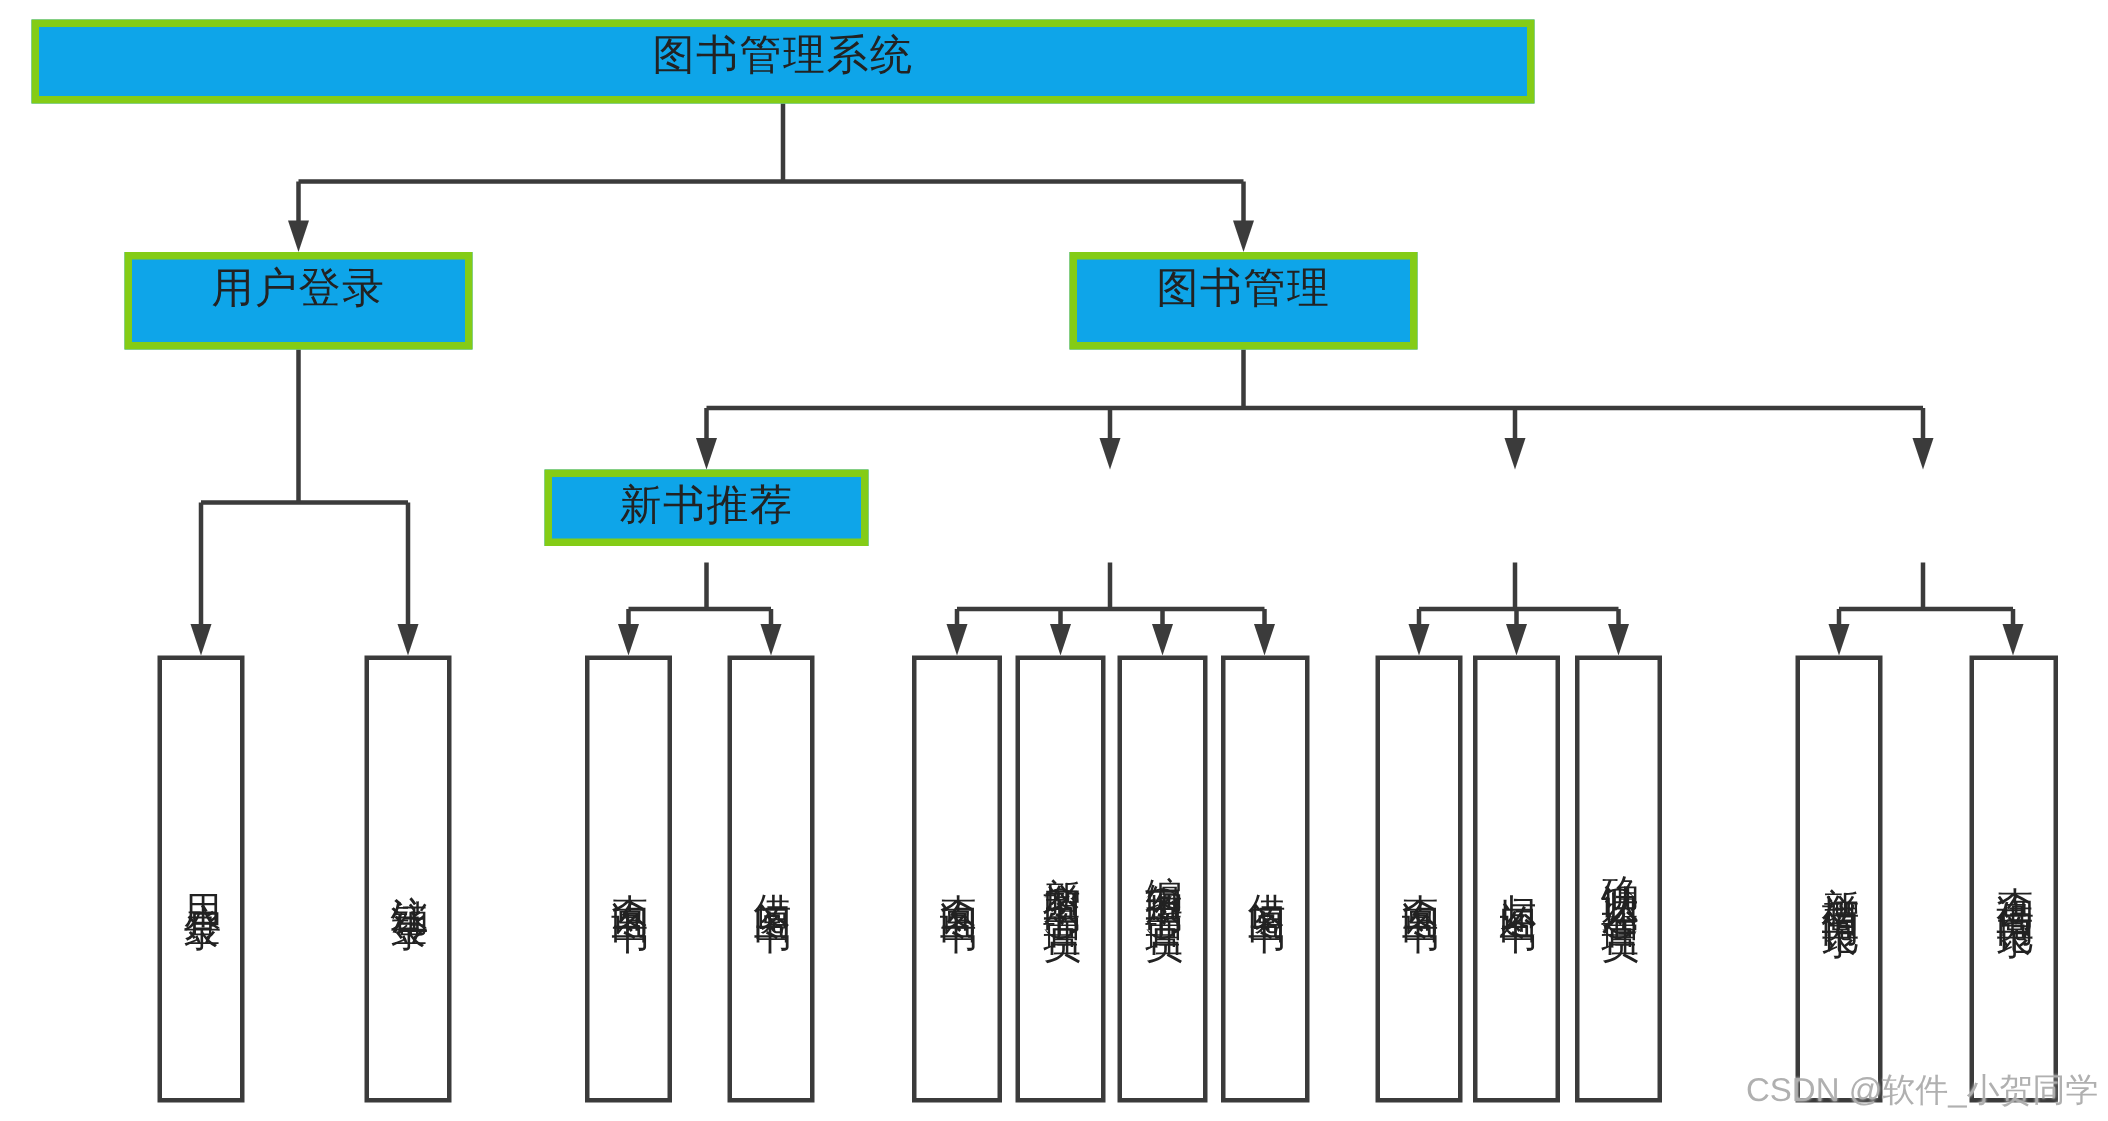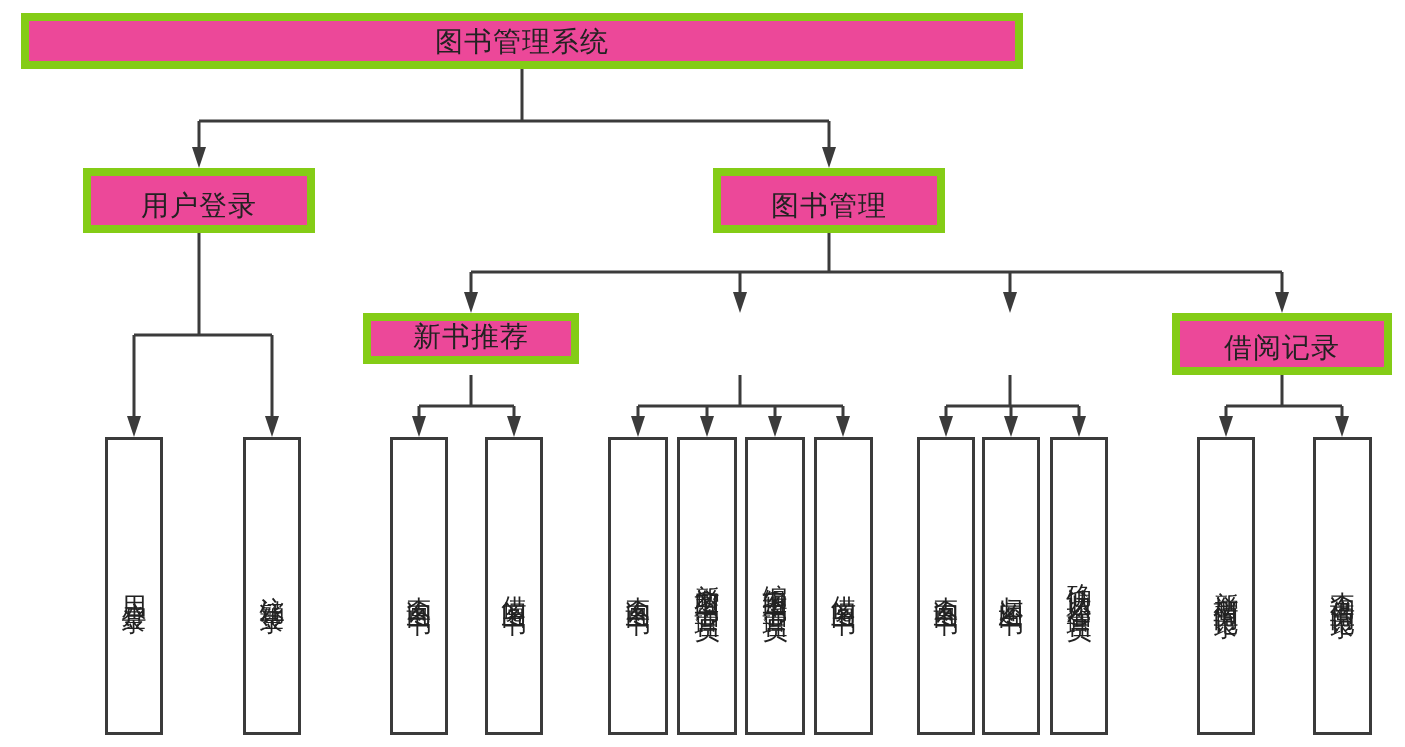"图书管理系统" .hbox { align-items: flex-end -> flex-start; background: #ec4899 -> #0ea5e9; border: 8px solid #84cc16 -> 5px solid #84cc16 }
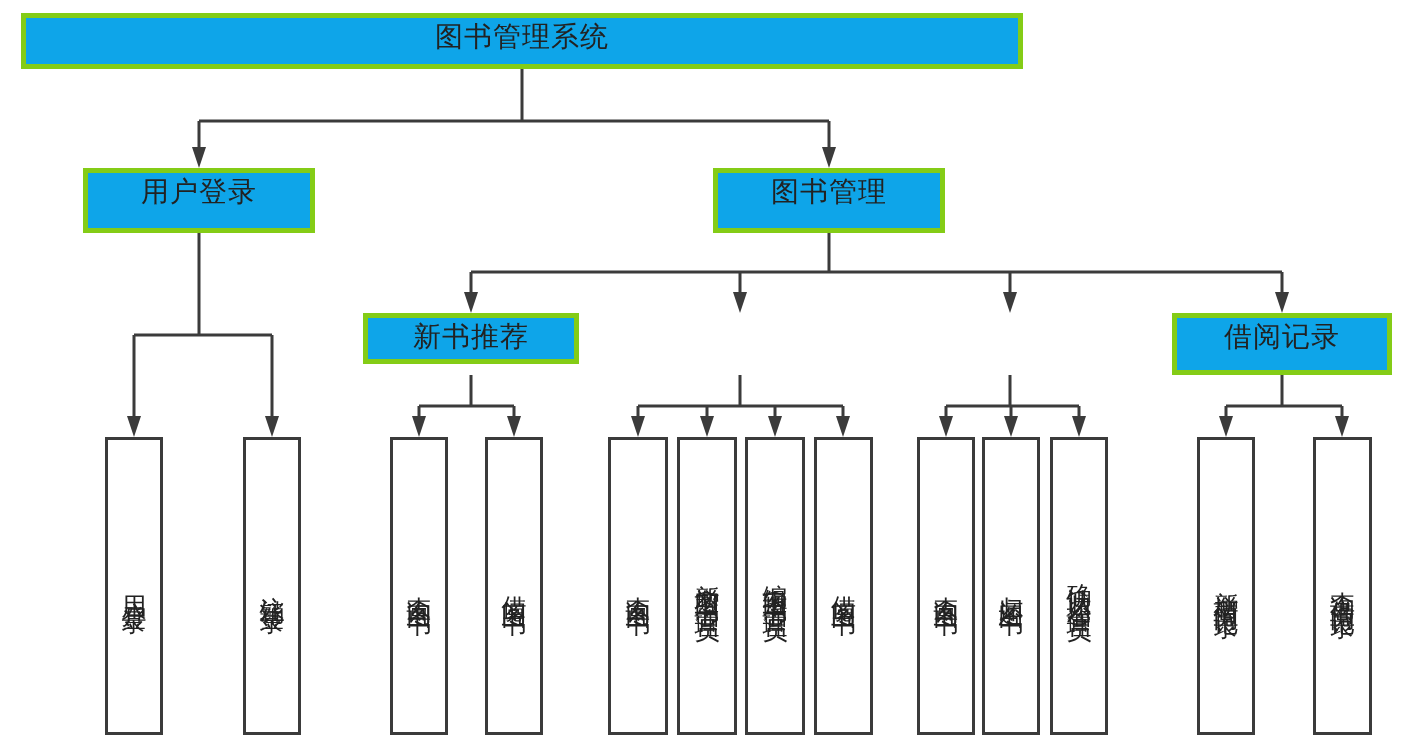"借阅记录" div.hbox { html: <div> <span>借阅记录</span> </div> -> none }
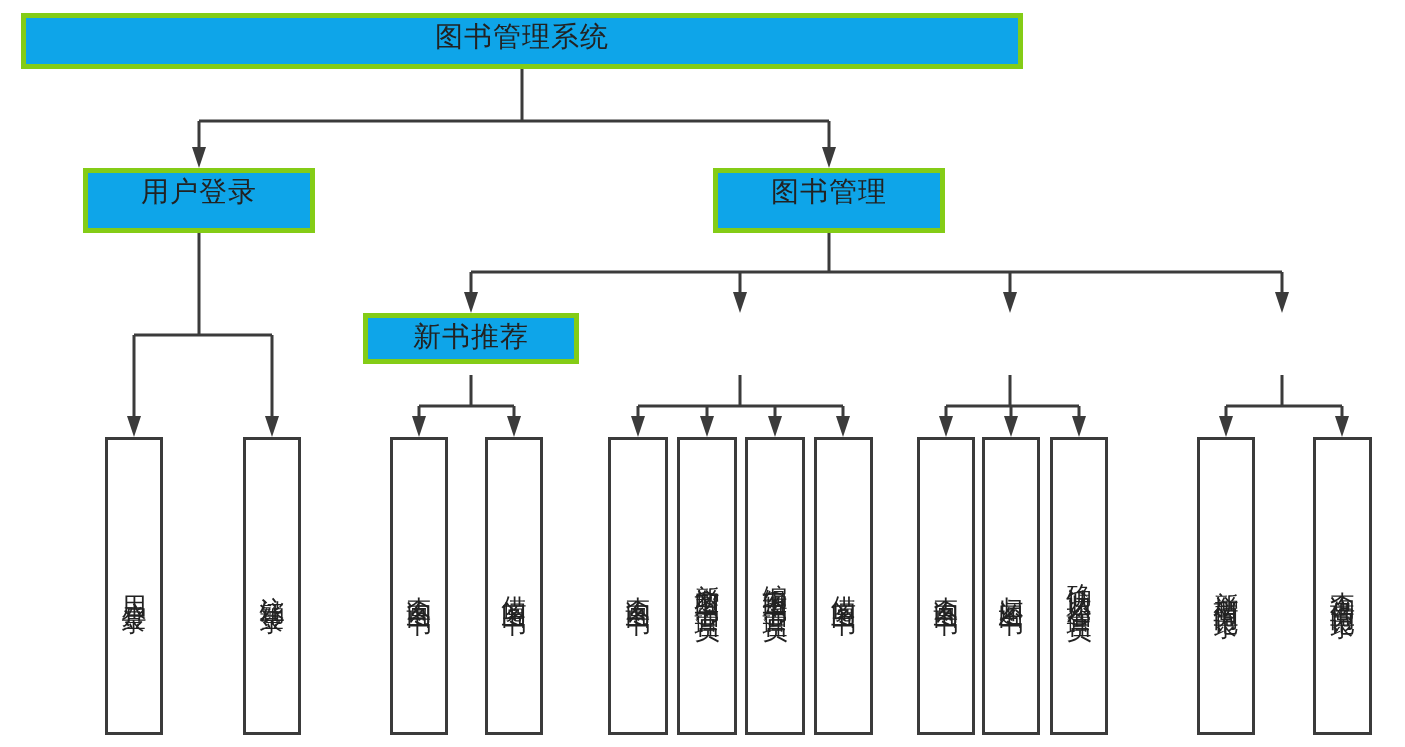"CSDN @软件_小贺同学" div.watermark { html: none -> <div>CSDN @软件_小贺同学</div> }
